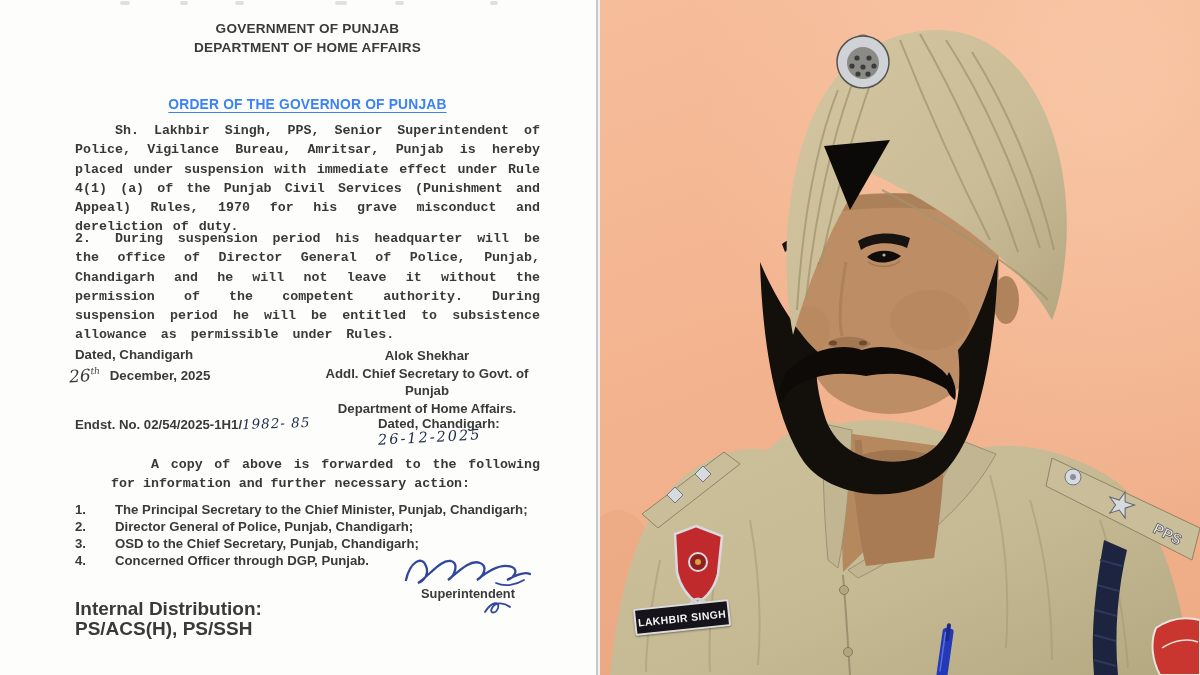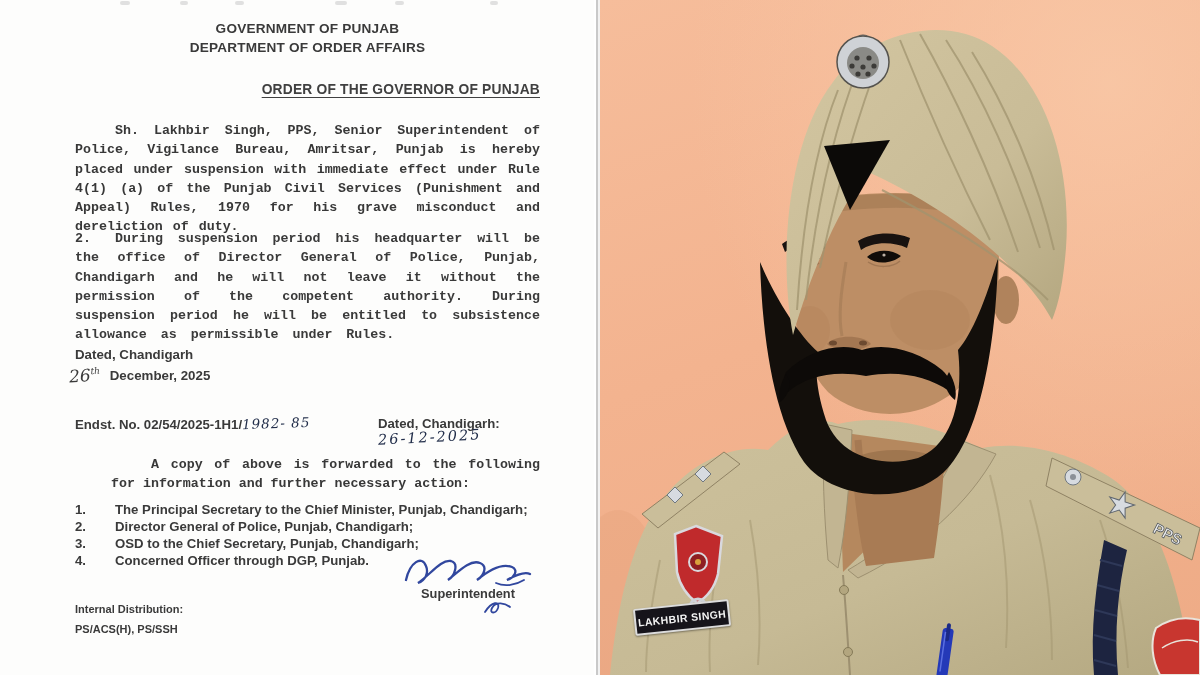"DEPARTMENT OF ORDER AFFAIRS" div { text: ORDER -> HOME }
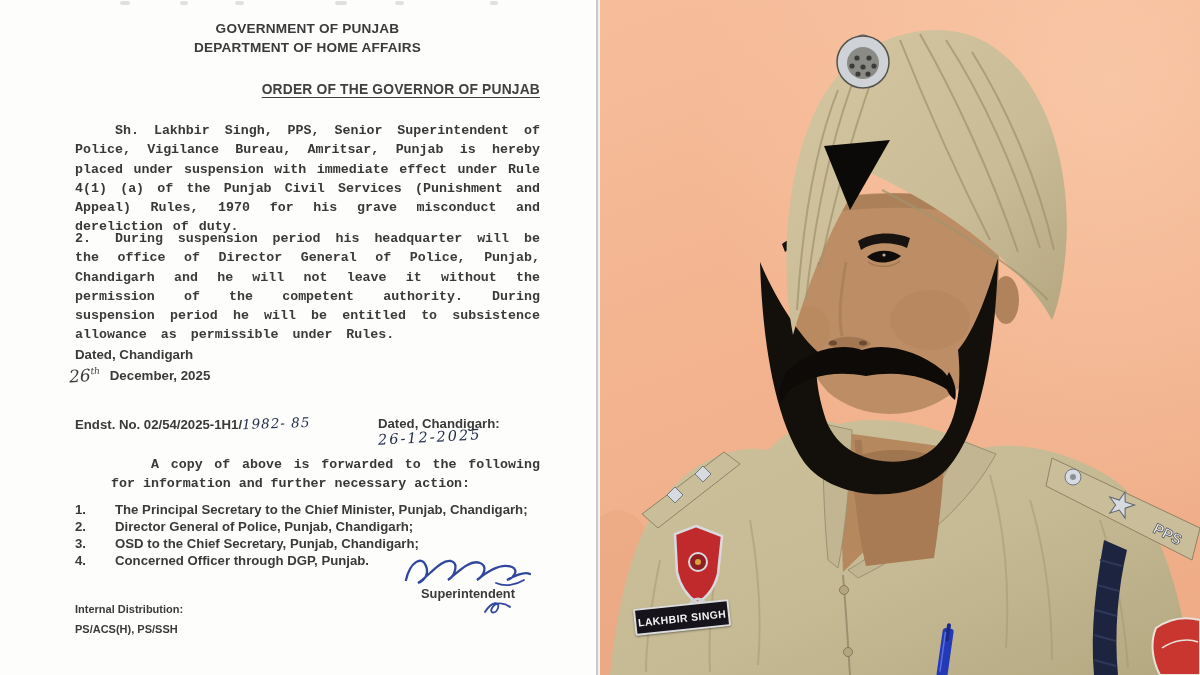"ORDER OF THE GOVERNOR OF" .order-title { color: #404040 -> #3b82f6; text-align: right -> center; top: 82px -> 97px }
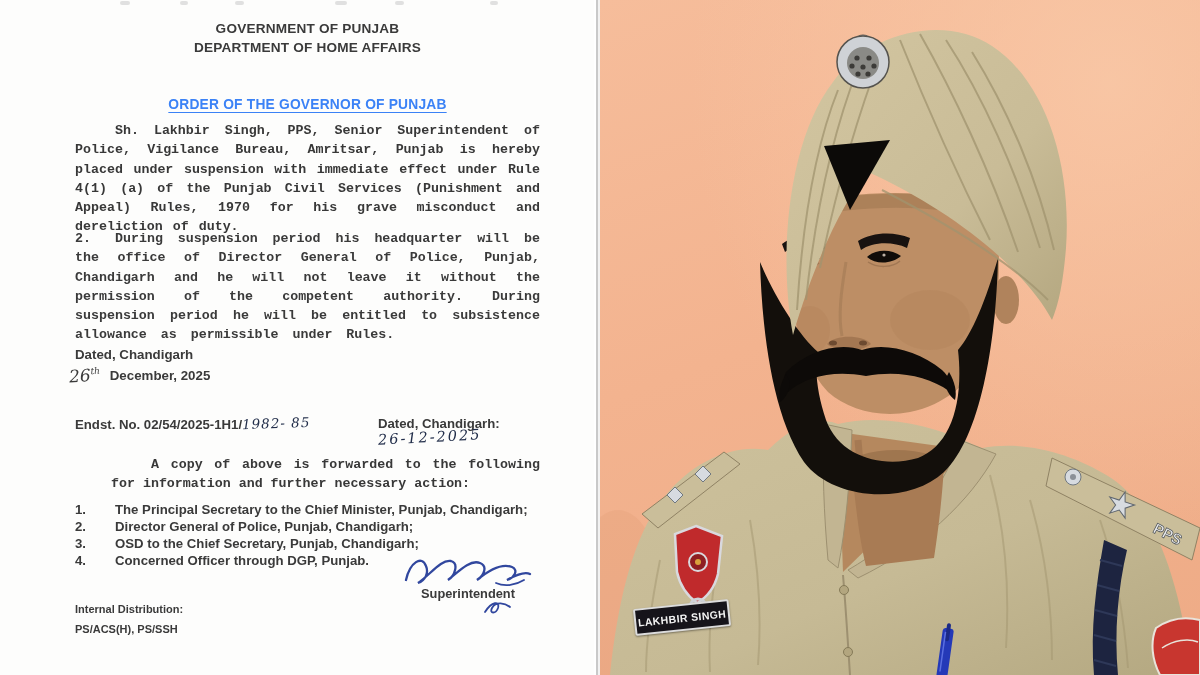"Alok Shekhar" div.signatory { html: none -> <div> <div>Alok Shekhar</div> <div>Addl. Chief Secretary to Govt. of Punjab</div> <div>Department of Home Affairs.</div> </div> }
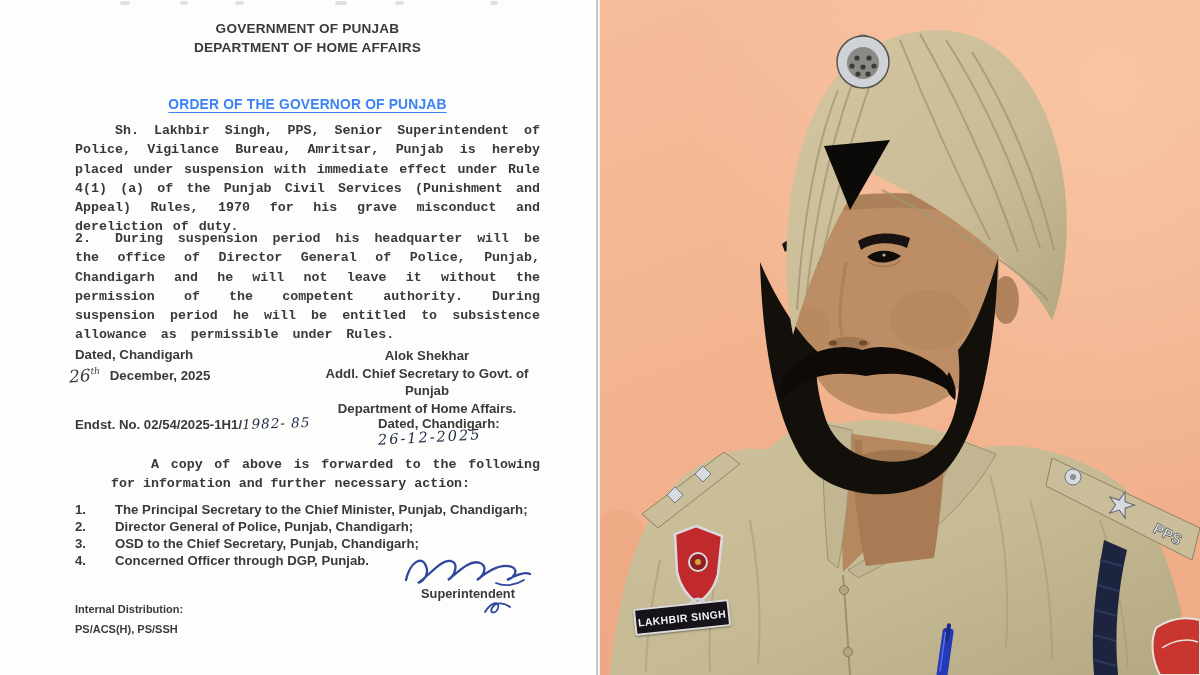"Internal Distribution:" .internal { font-size: 11px -> 19px }
